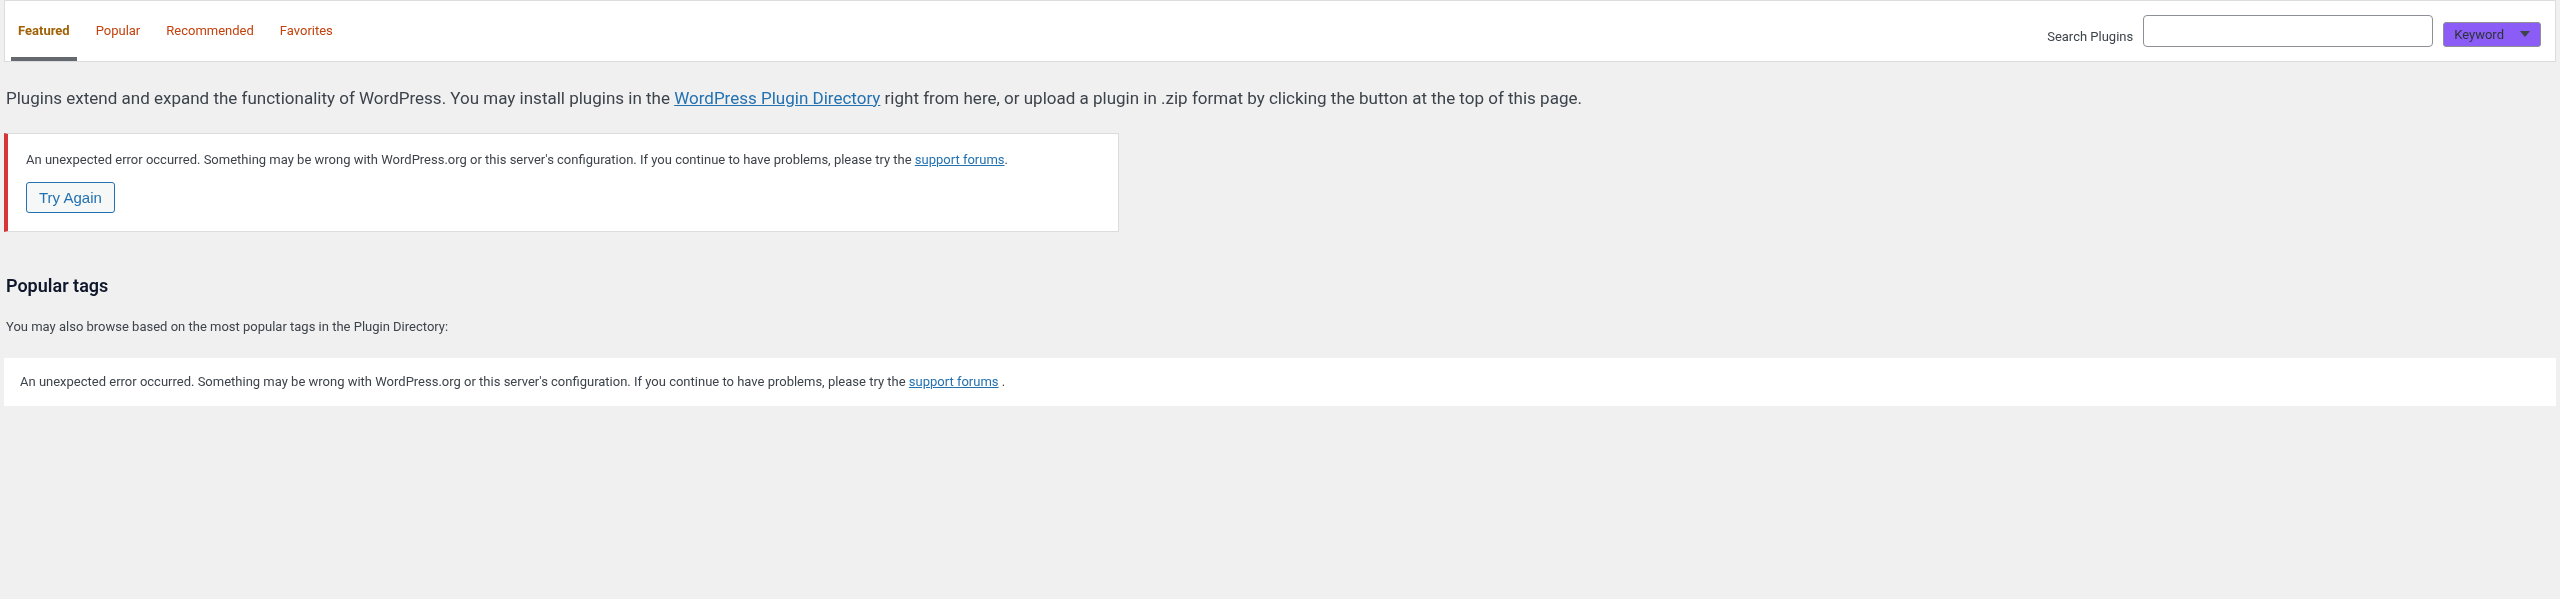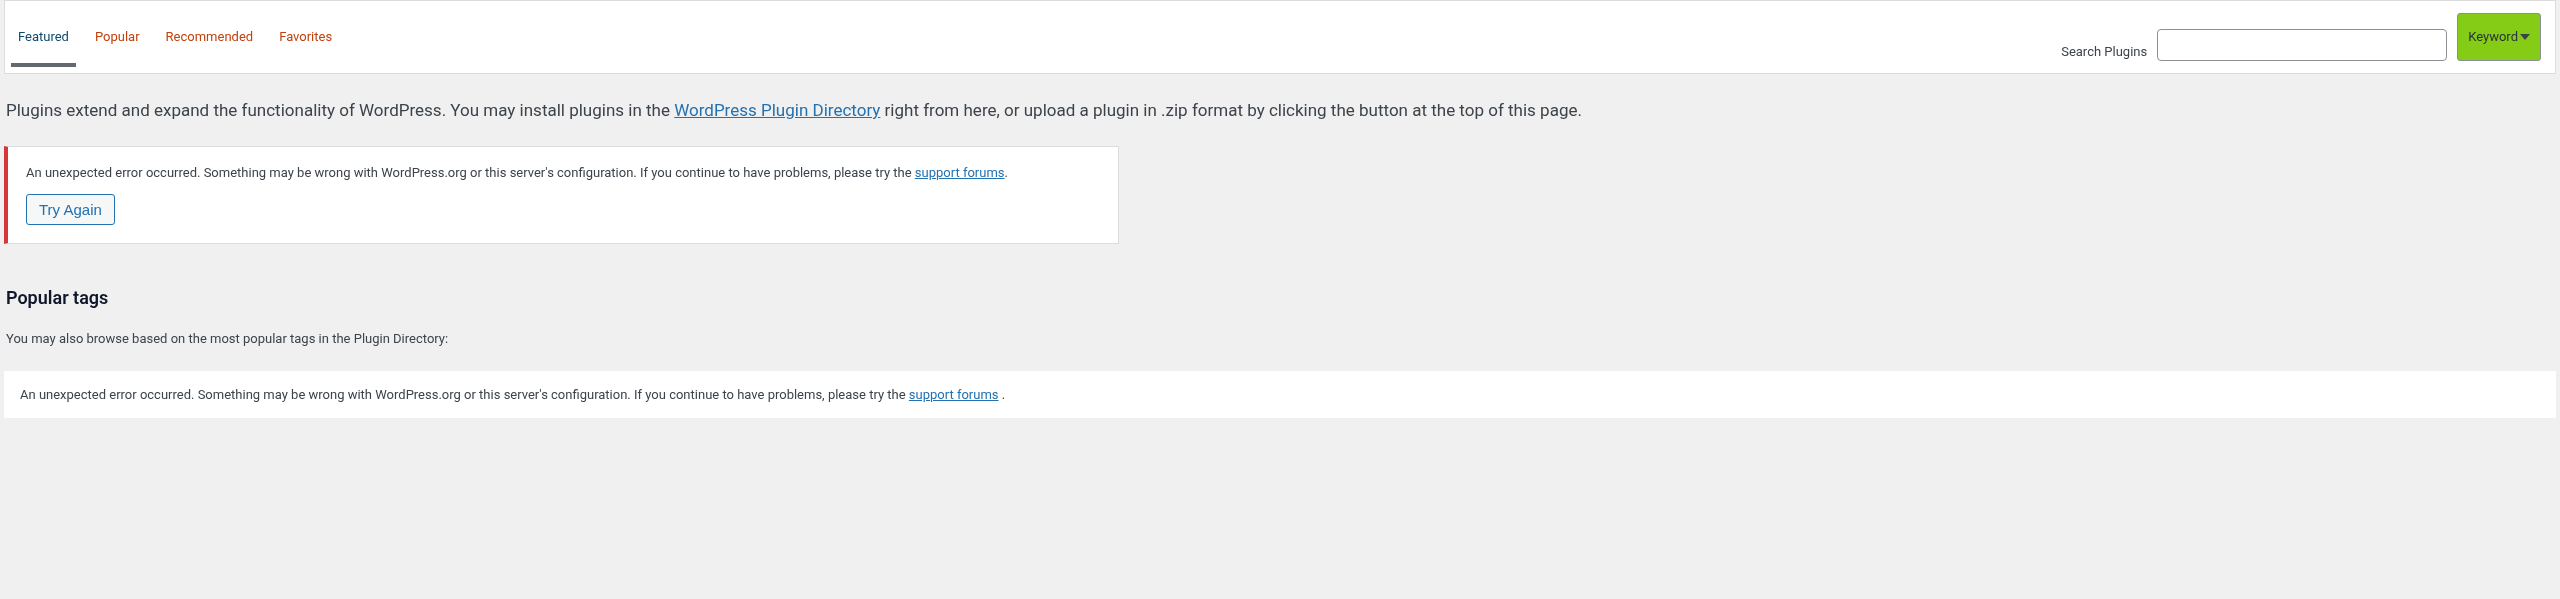"Featured" .tab.active { color: #0c4a6e -> #a16207; font-weight: 400 -> 700 }
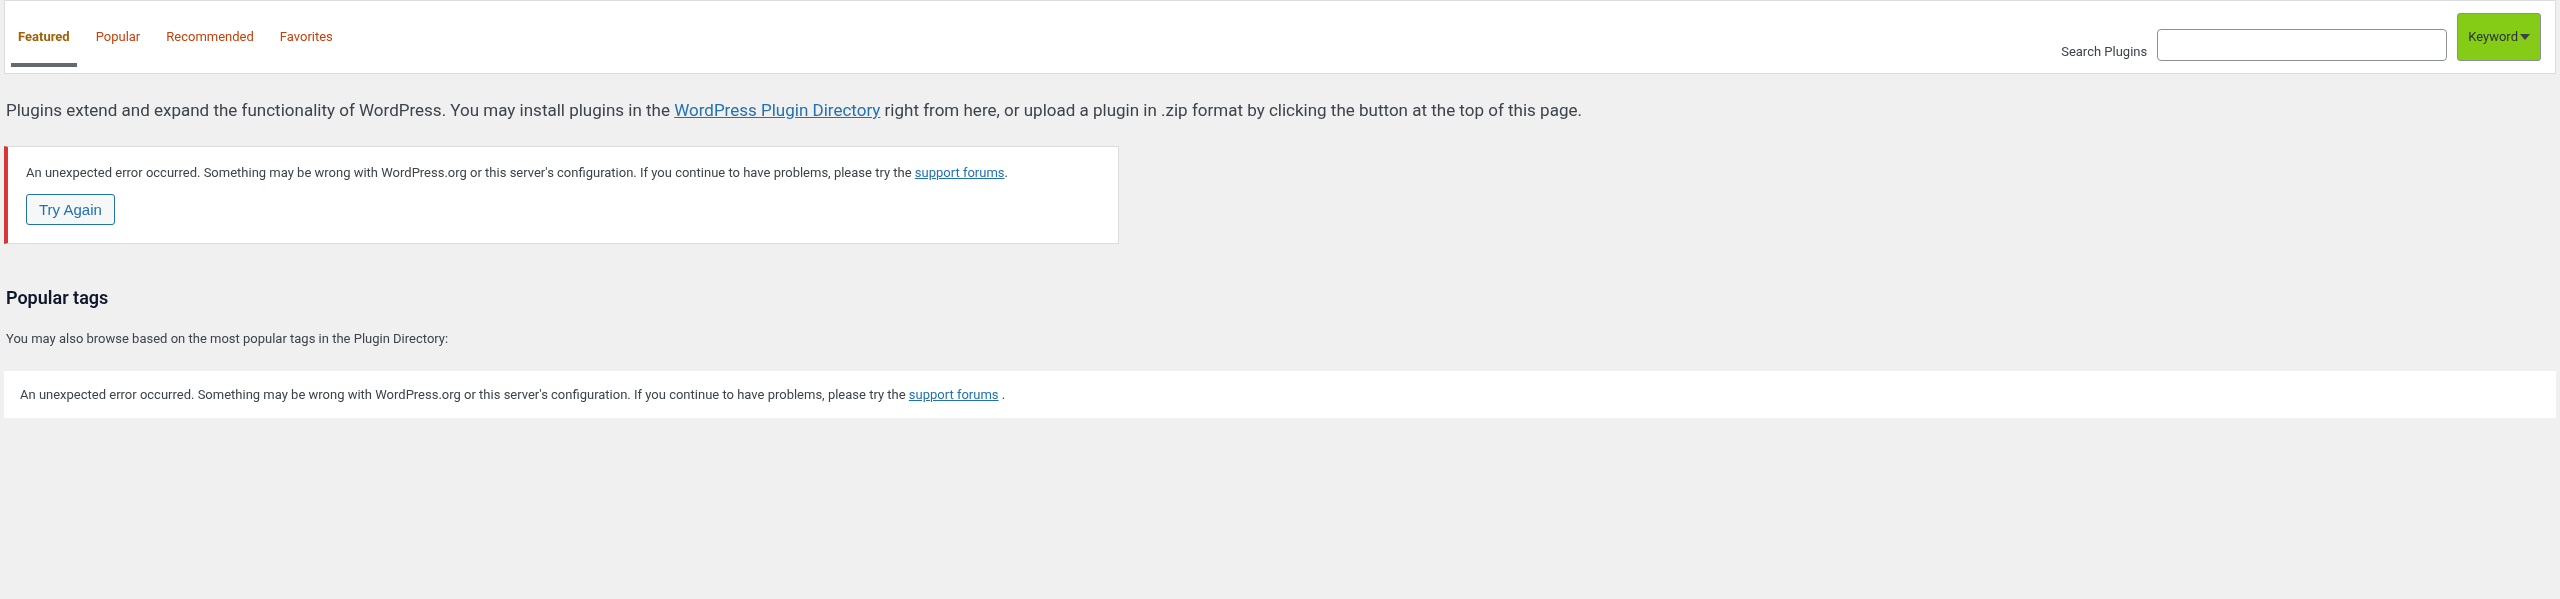"Keyword" .keyword-select { background: #84cc16 -> #8b5cf6; gap: 2px -> 16px; height: 48px -> 25px }
